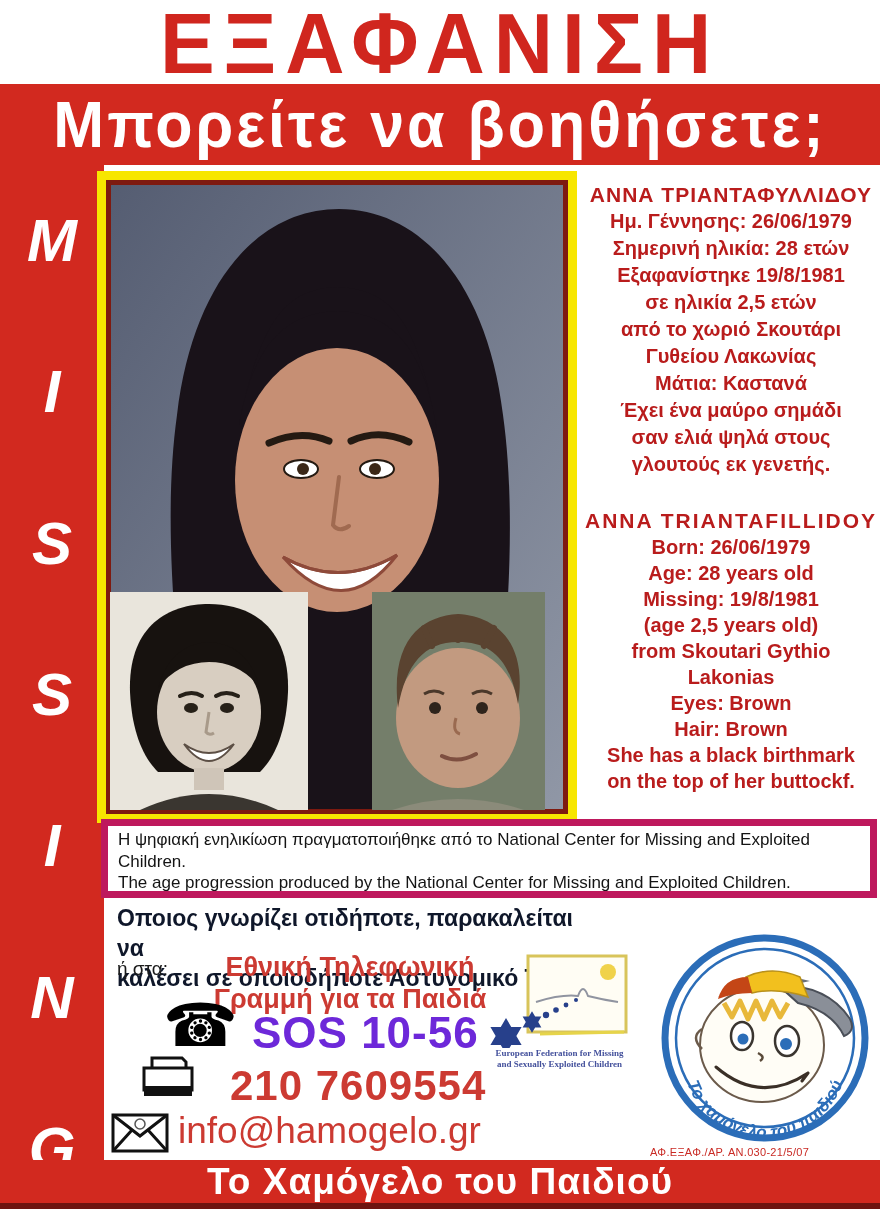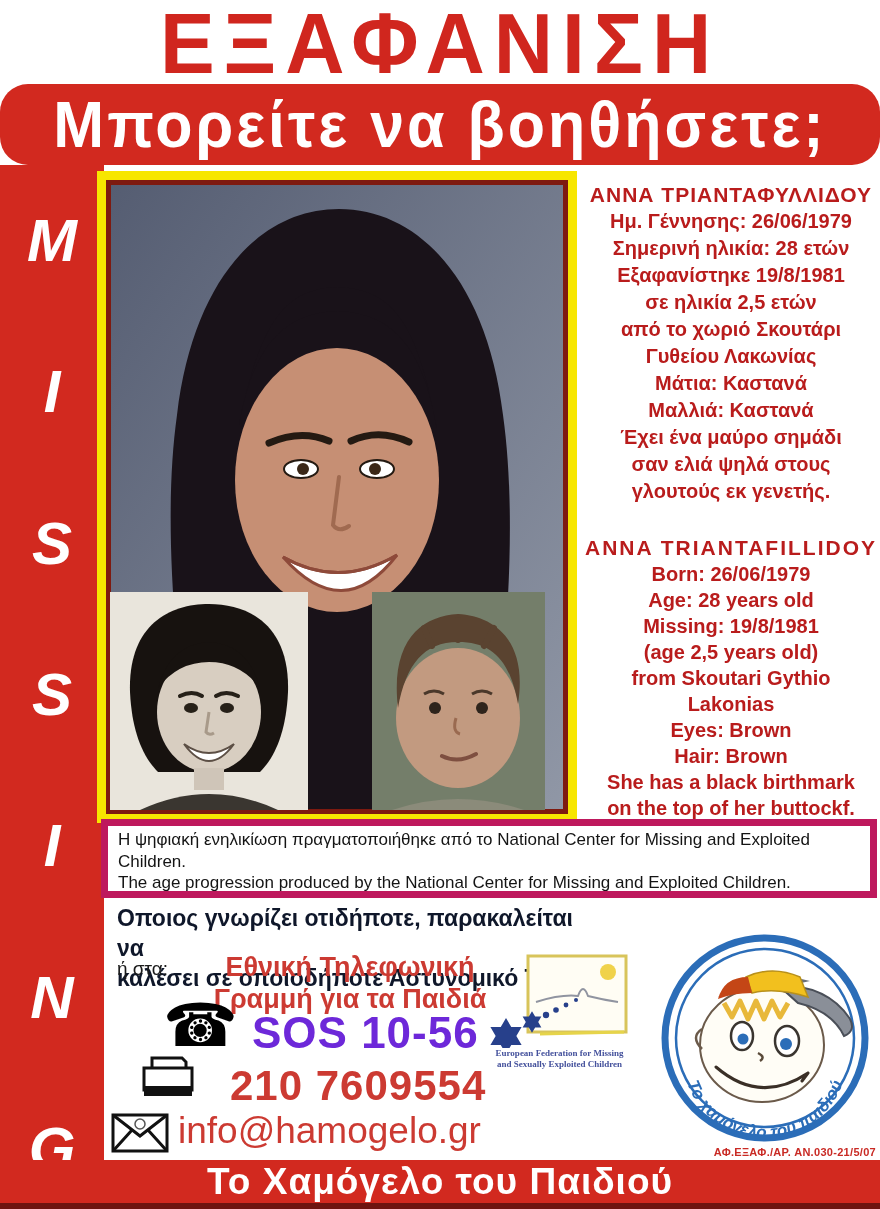"Μπορείτε να βοηθήσετε;" .subtitle-bar { border-radius: 28px -> none }
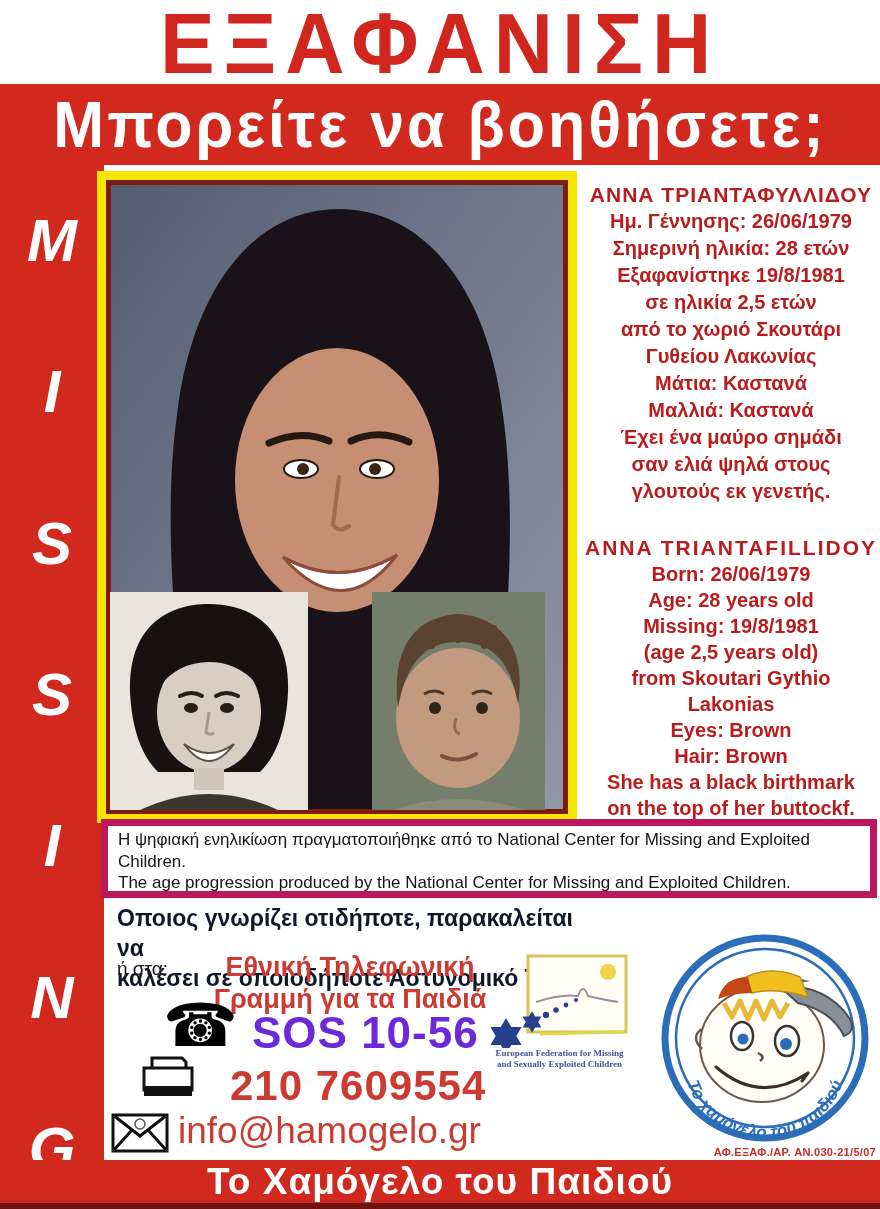"Μαλλιά: Καστανά" div.info-line { html: <div>Μαλλιά: Καστανά</div> -> none }
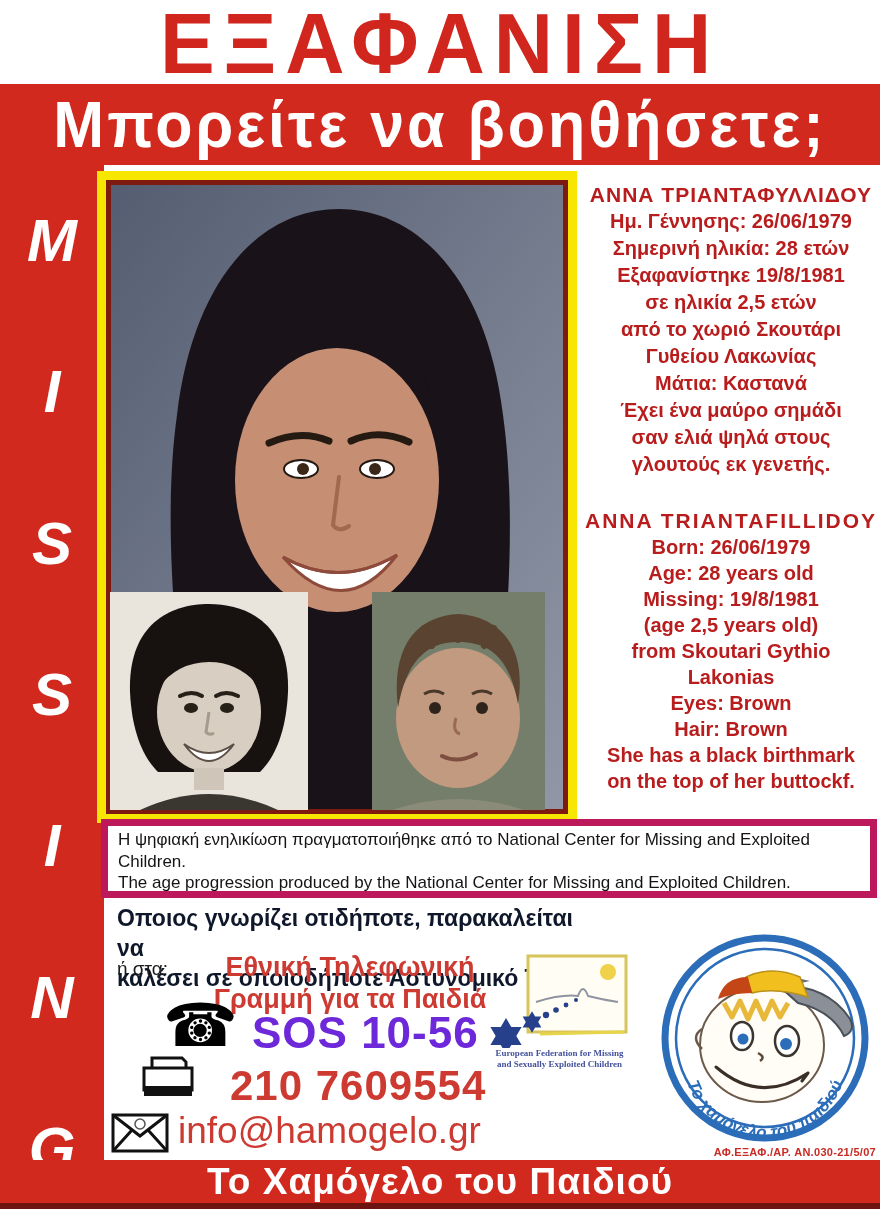"ΑΦ.ΕΞΑΦ./ΑΡ. ΑΝ.030-21/5/07" .ref-num { font-weight: bold -> normal; text-align: right -> left }
